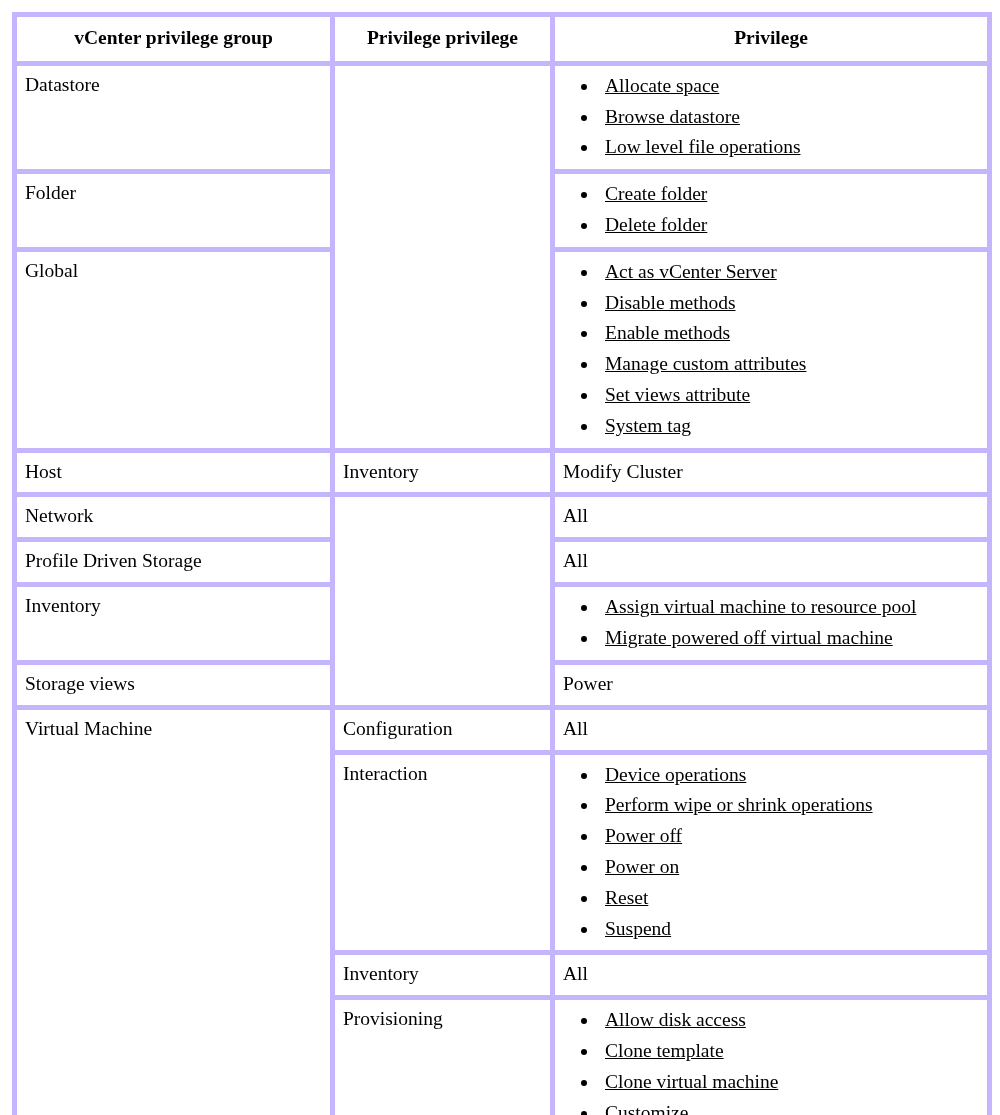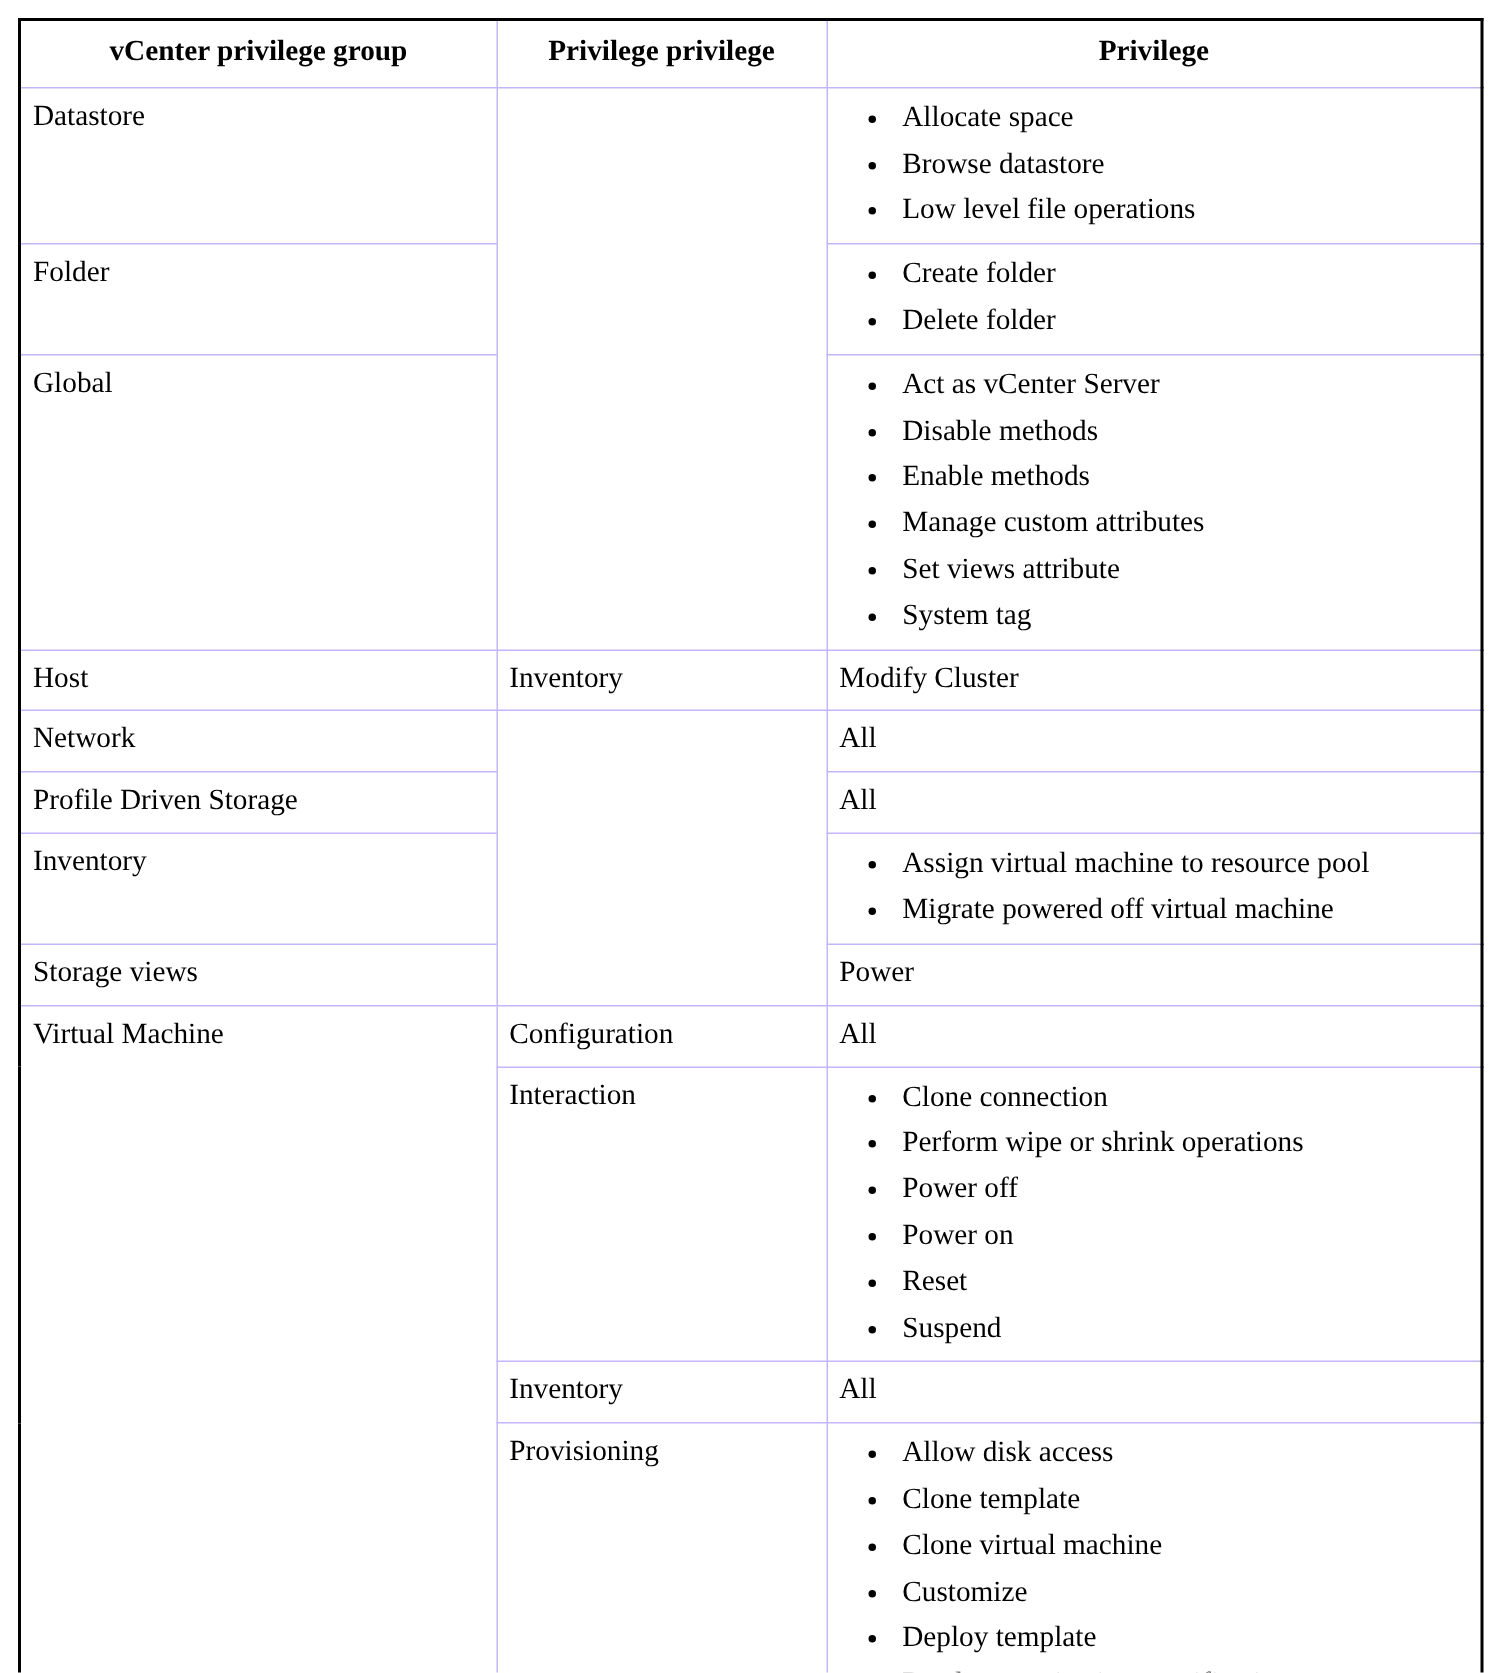"vCenter privilege group" table.privileges th, table.privileges td { border: 1px solid #c4b5fd -> 5px solid #c4b5fd }
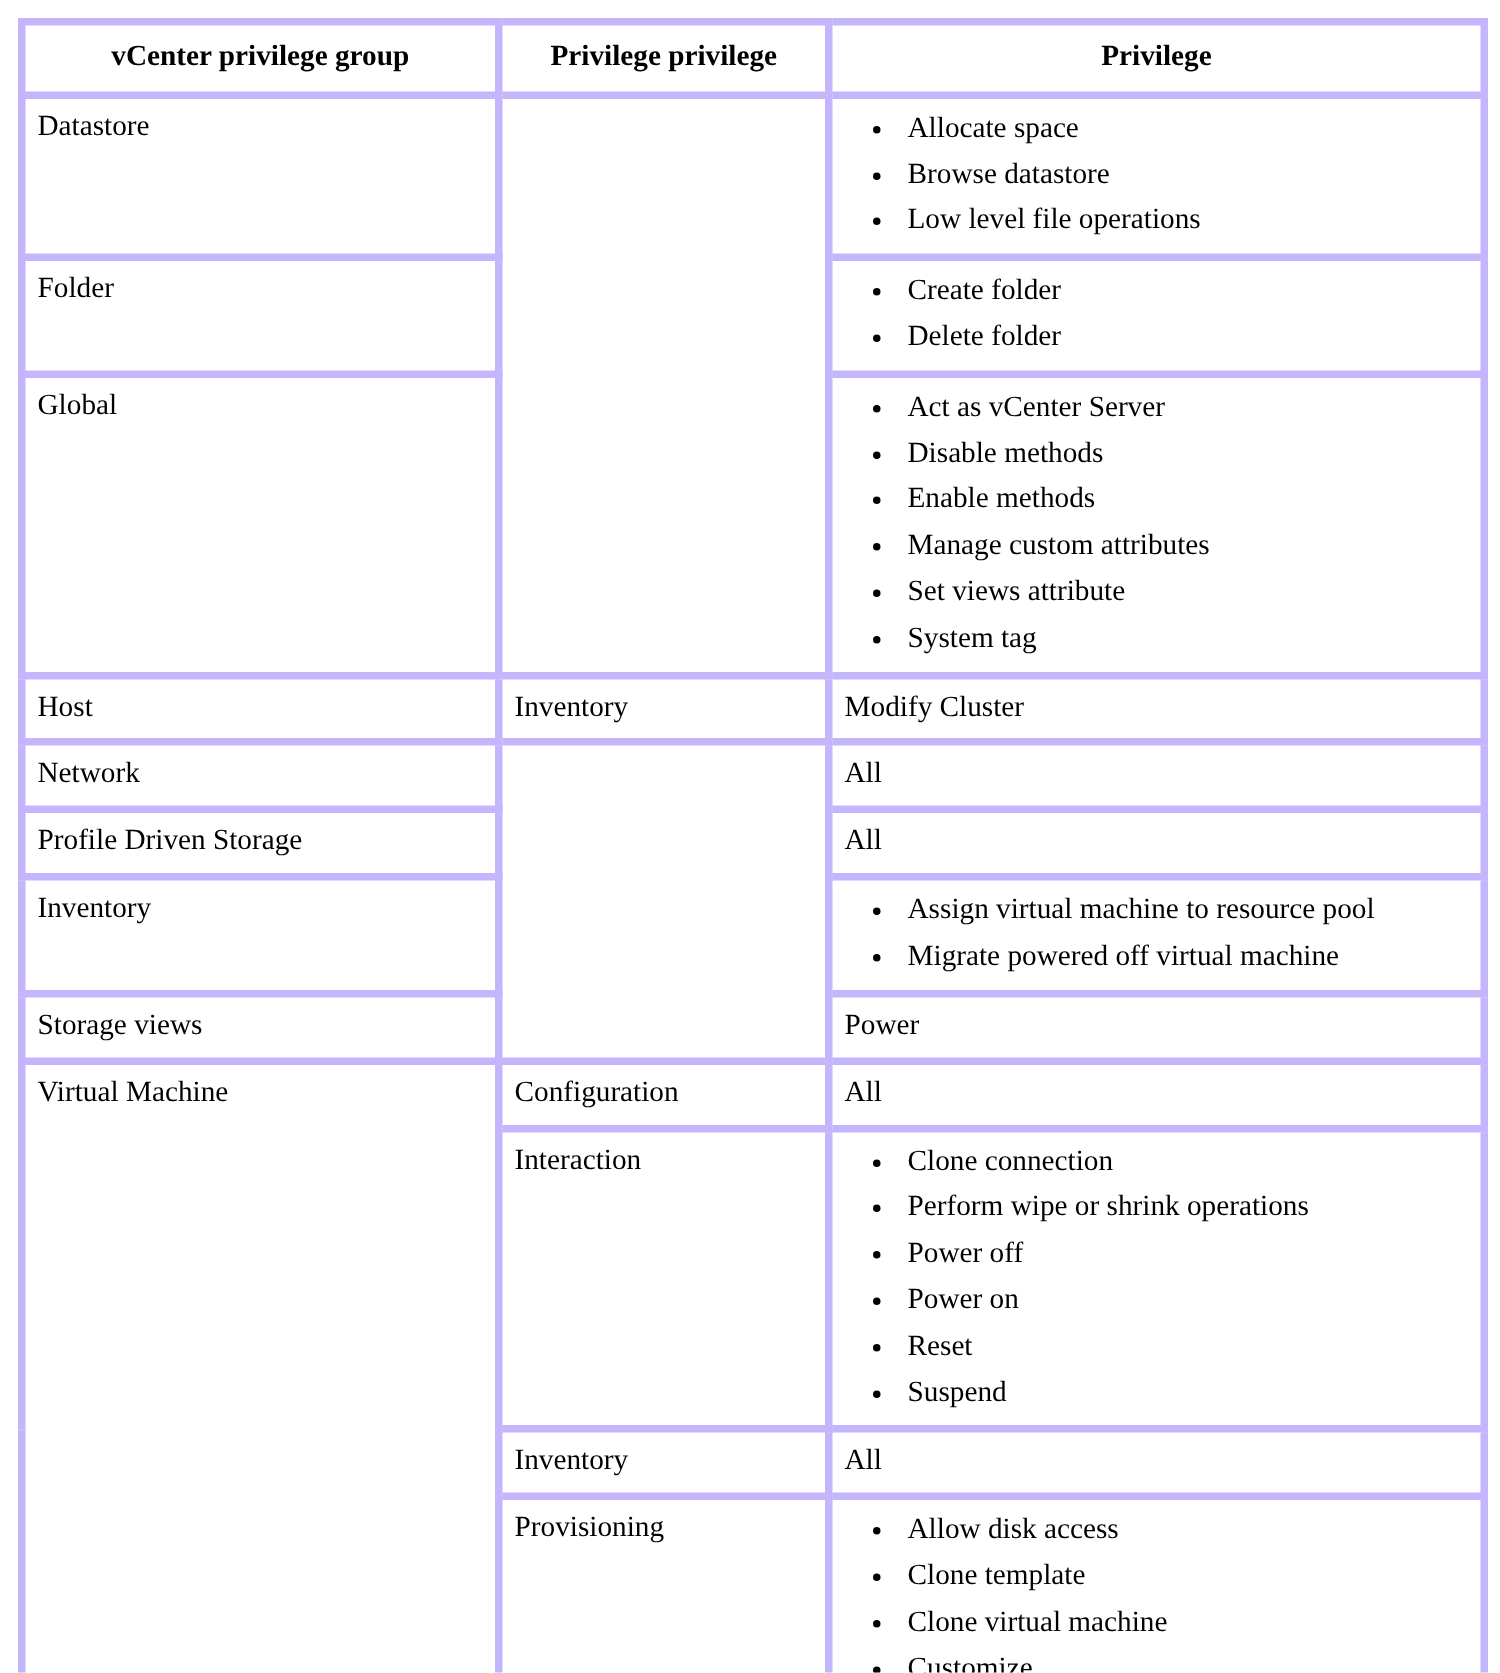"Allocate space" ul.priv-list li { text-decoration: none -> underline }
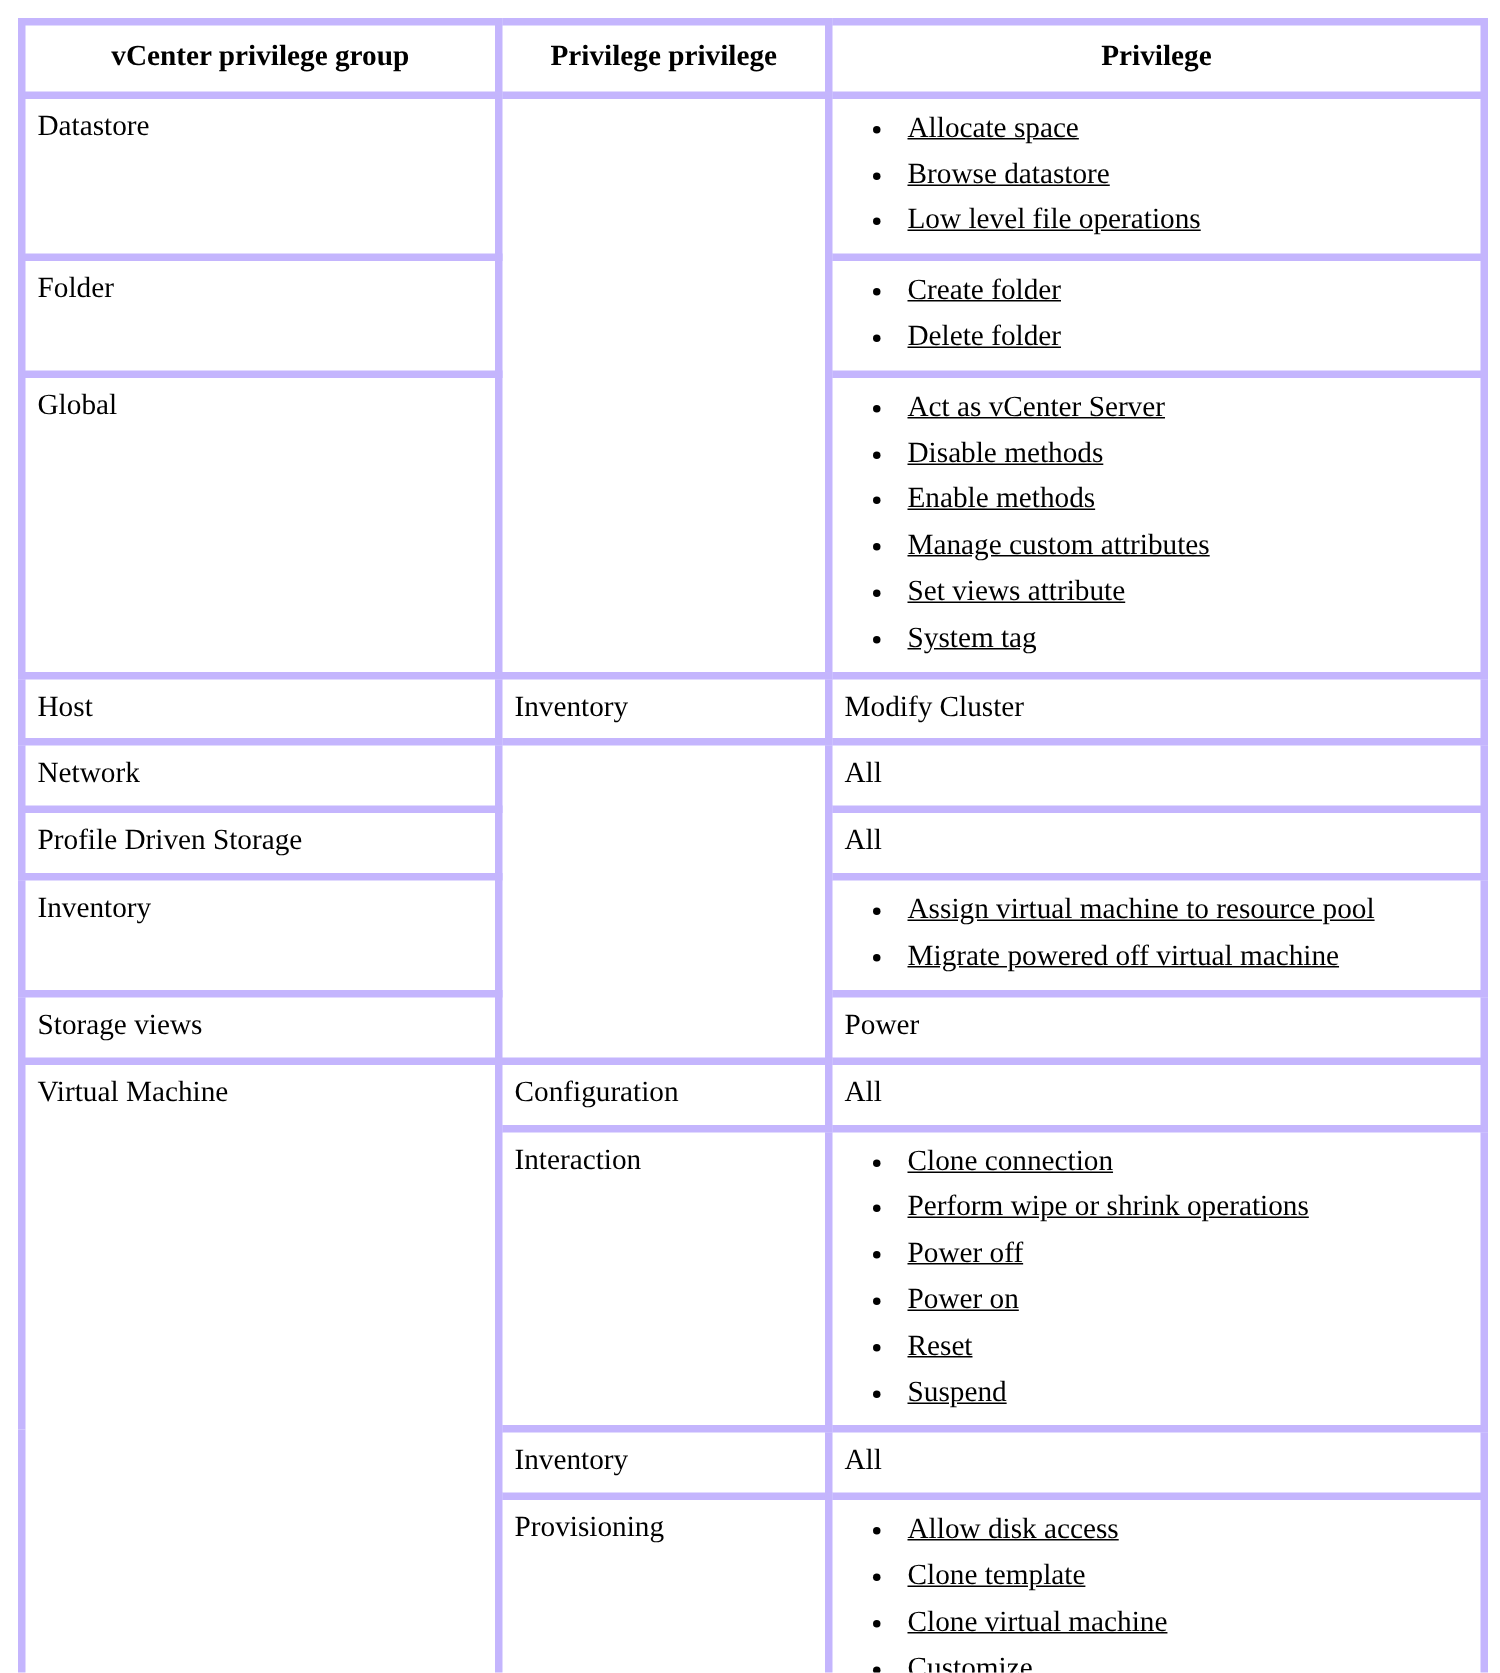"Clone connection" li { text: Clone connection -> Device operations }
